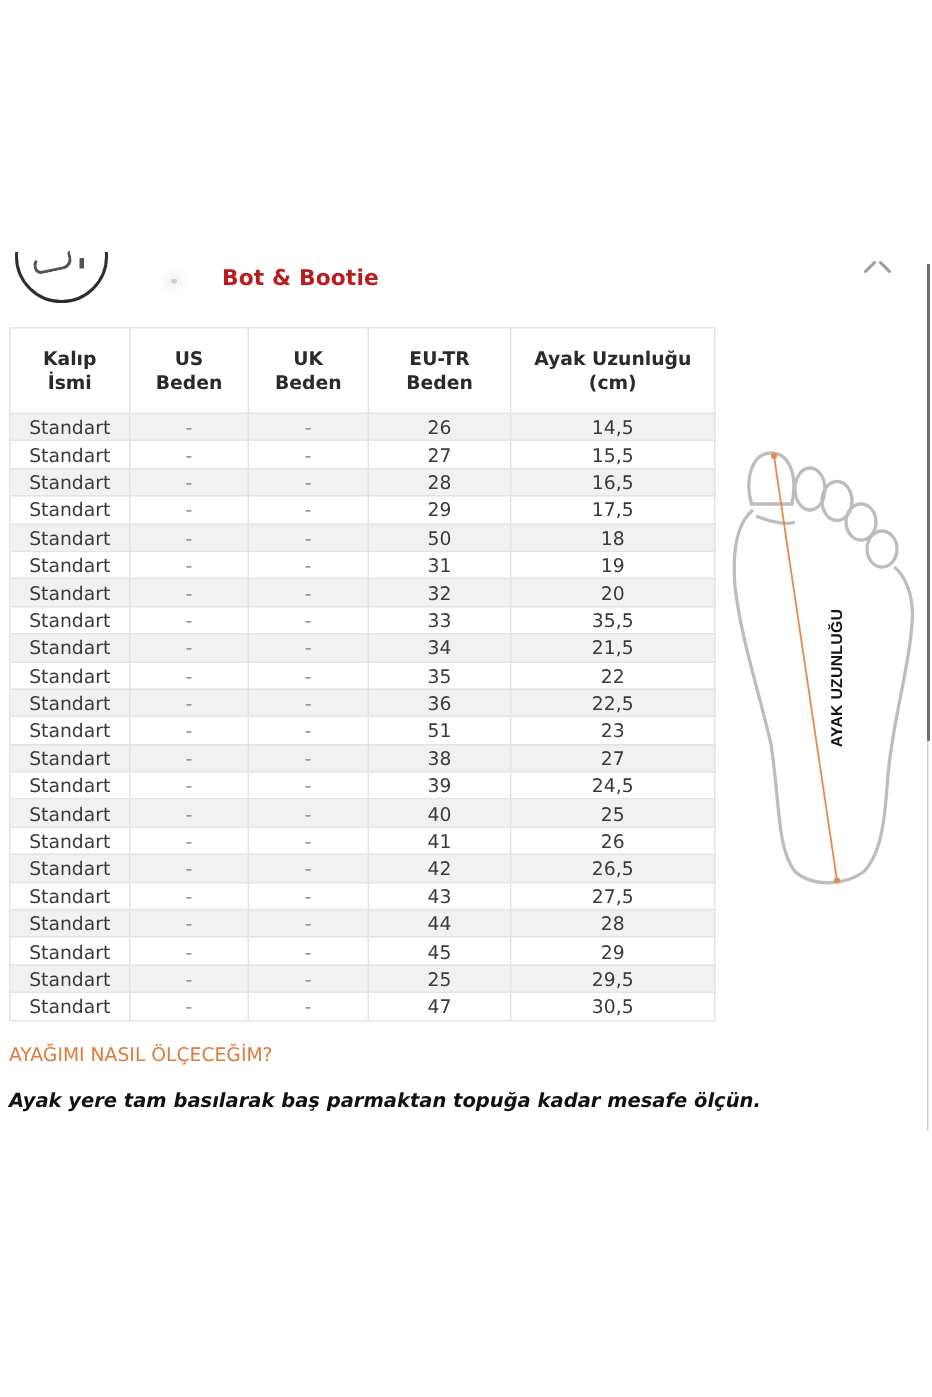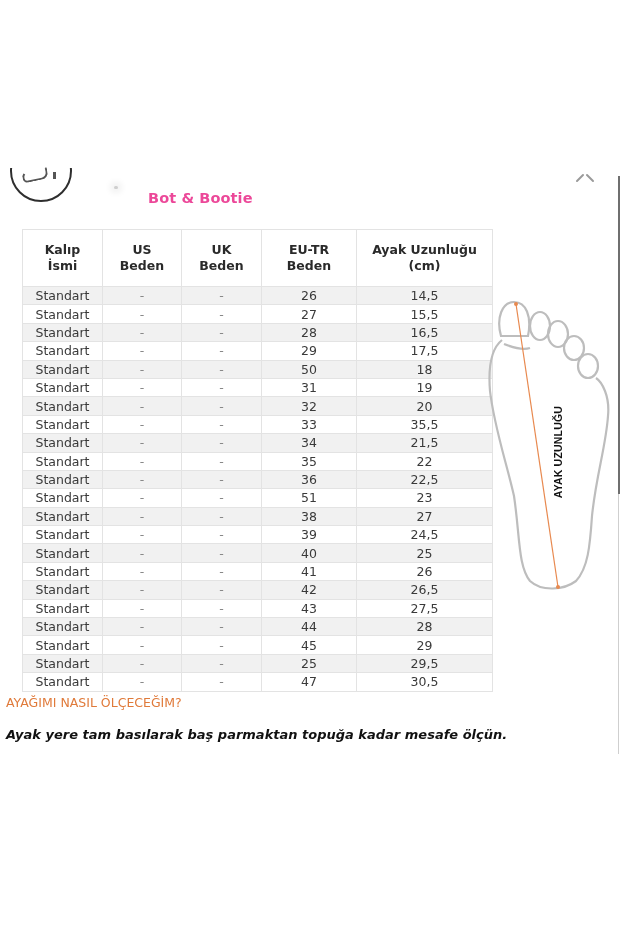"Bot & Bootie" .brand { color: #ec4899 -> #b91c1c; top: 190px -> 178px }
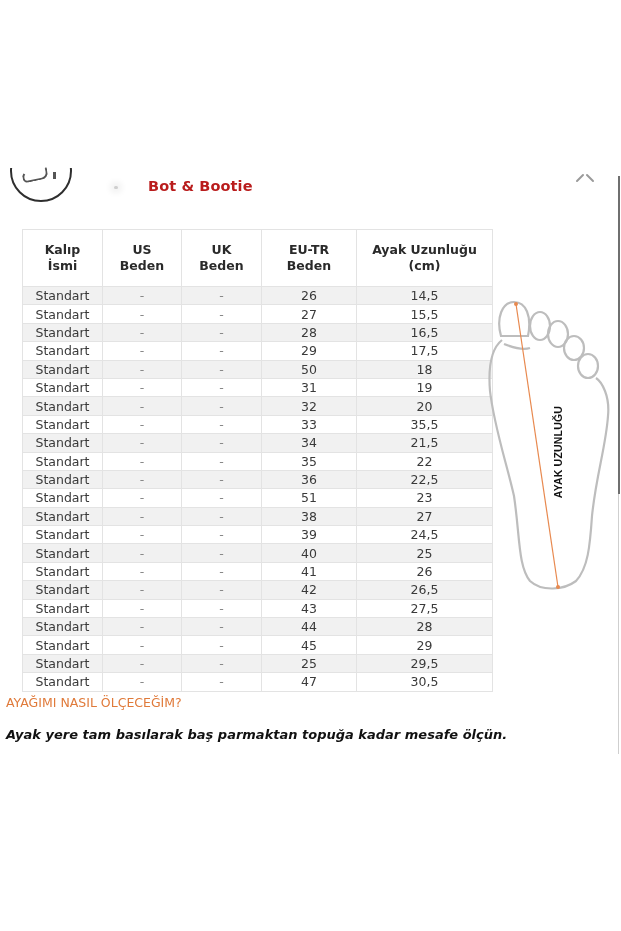"Kalıp" table.size { left: 22px -> 6px; margin-top: 11px -> none }
